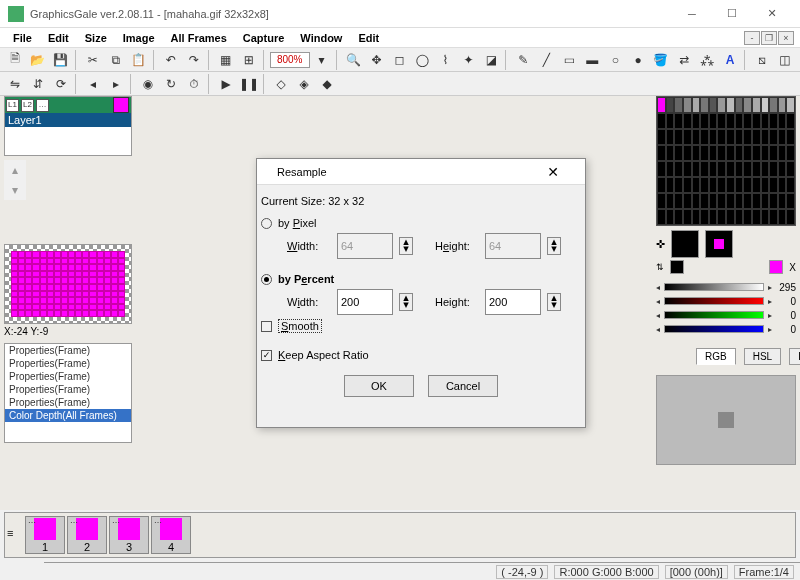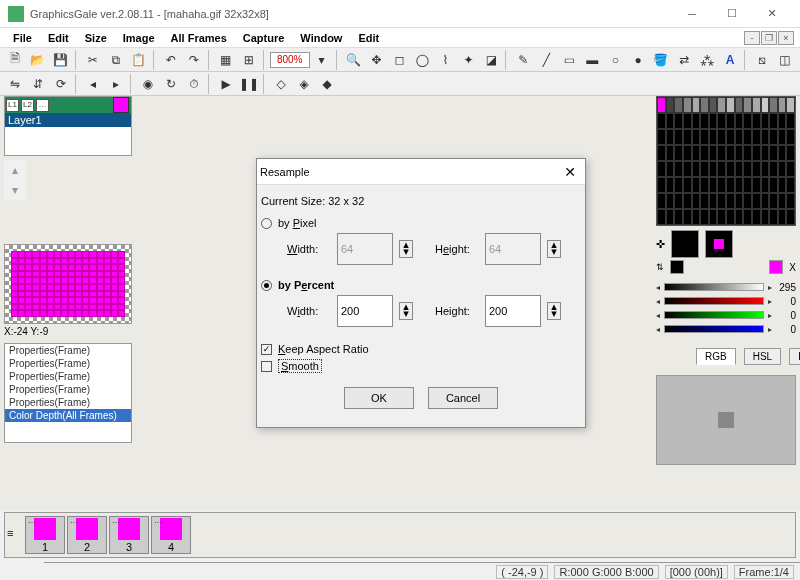"Resample" .modal-title { padding: 0 3px -> 0 20px }
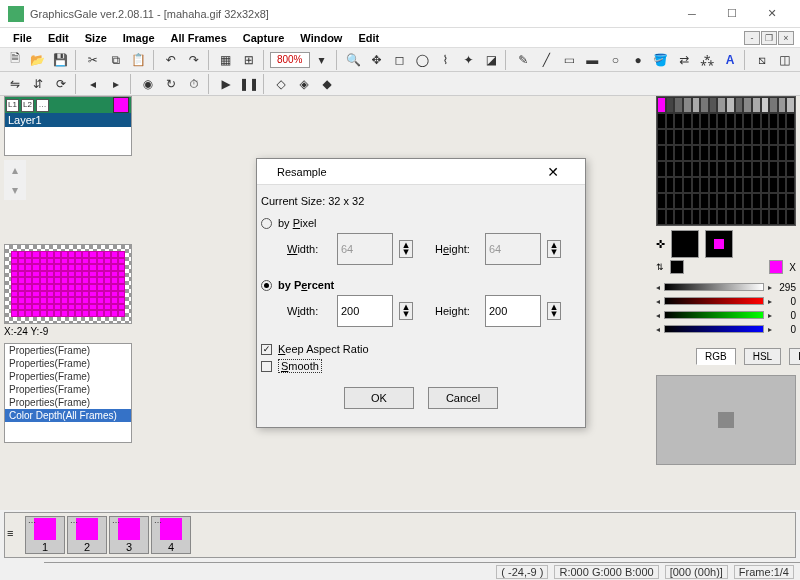"64" .num-input { height: 32px -> 26px }
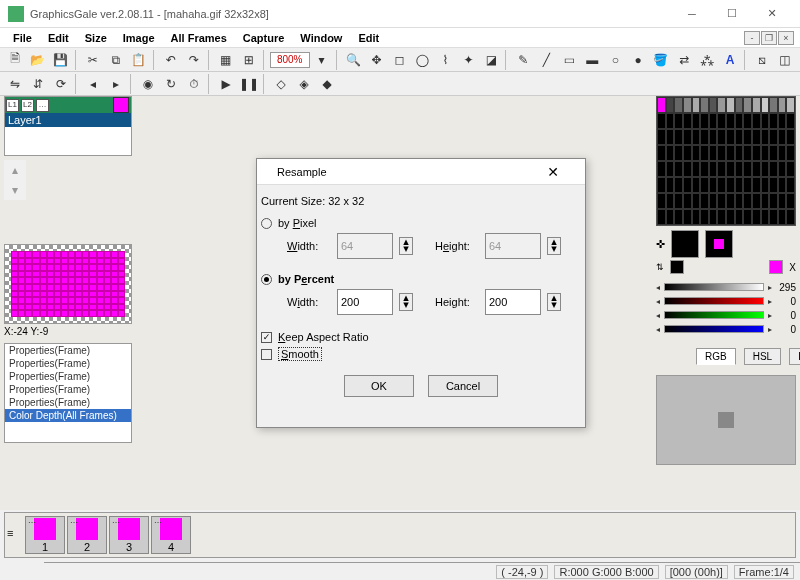"Keep Aspect Ratio" div.field-row { order: before "Smooth" -> after "Smooth" }
